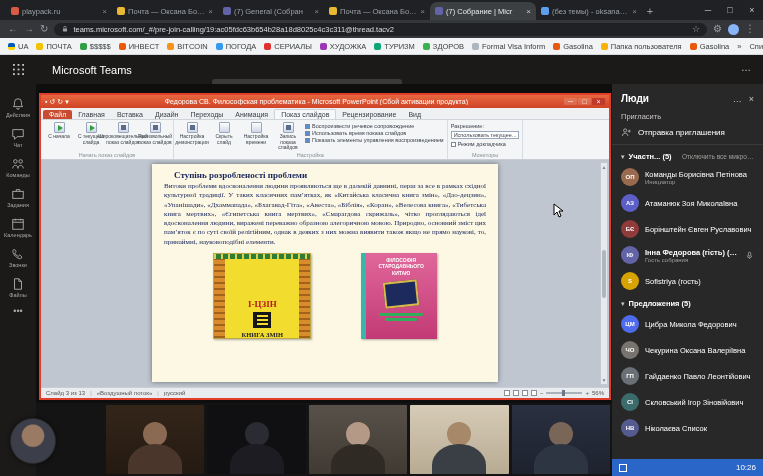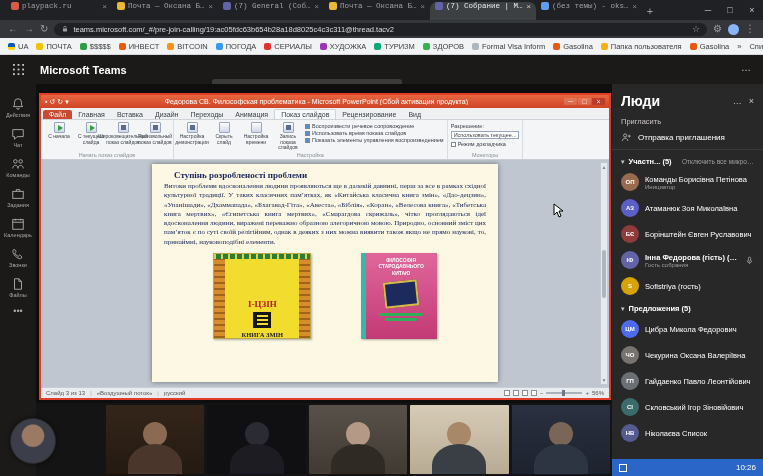"playpack.ru" .tab { align-items: flex-start -> center; font-family: Liberation Mono, monospace -> none }
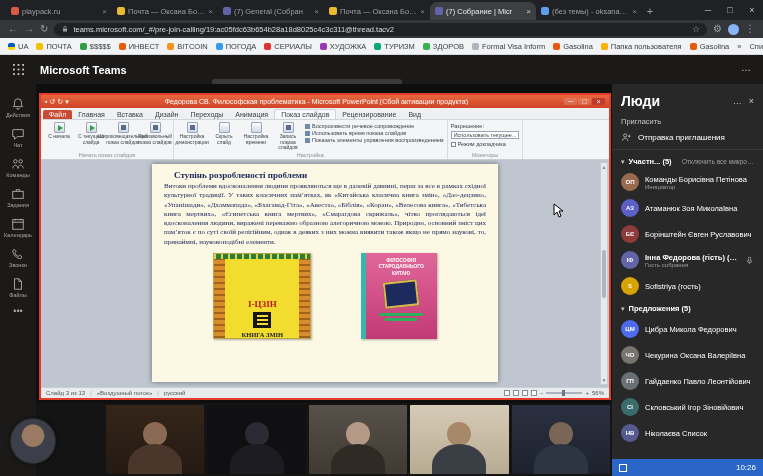"Microsoft Teams" .tm-title { font-weight: bold -> normal; margin-left: 4px -> 16px }
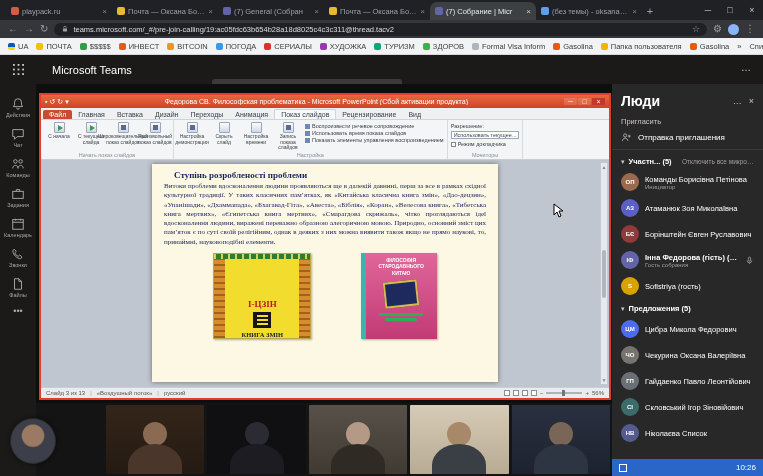"Люди" .pp-title { font-size: 14px -> 10px }
